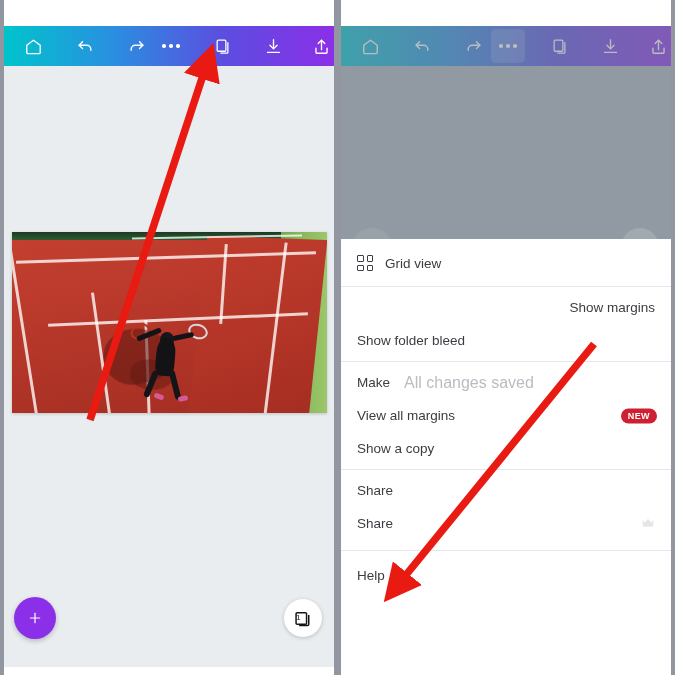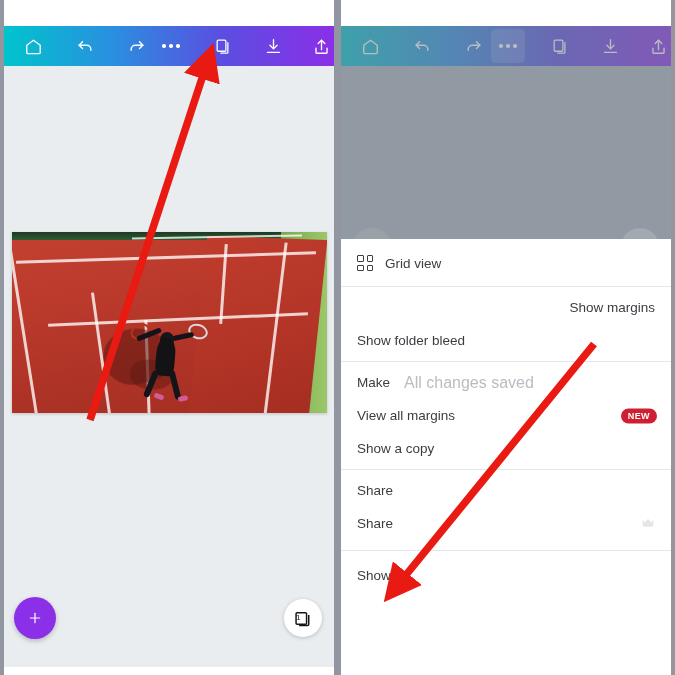"Show" span { text: Show -> Help }
